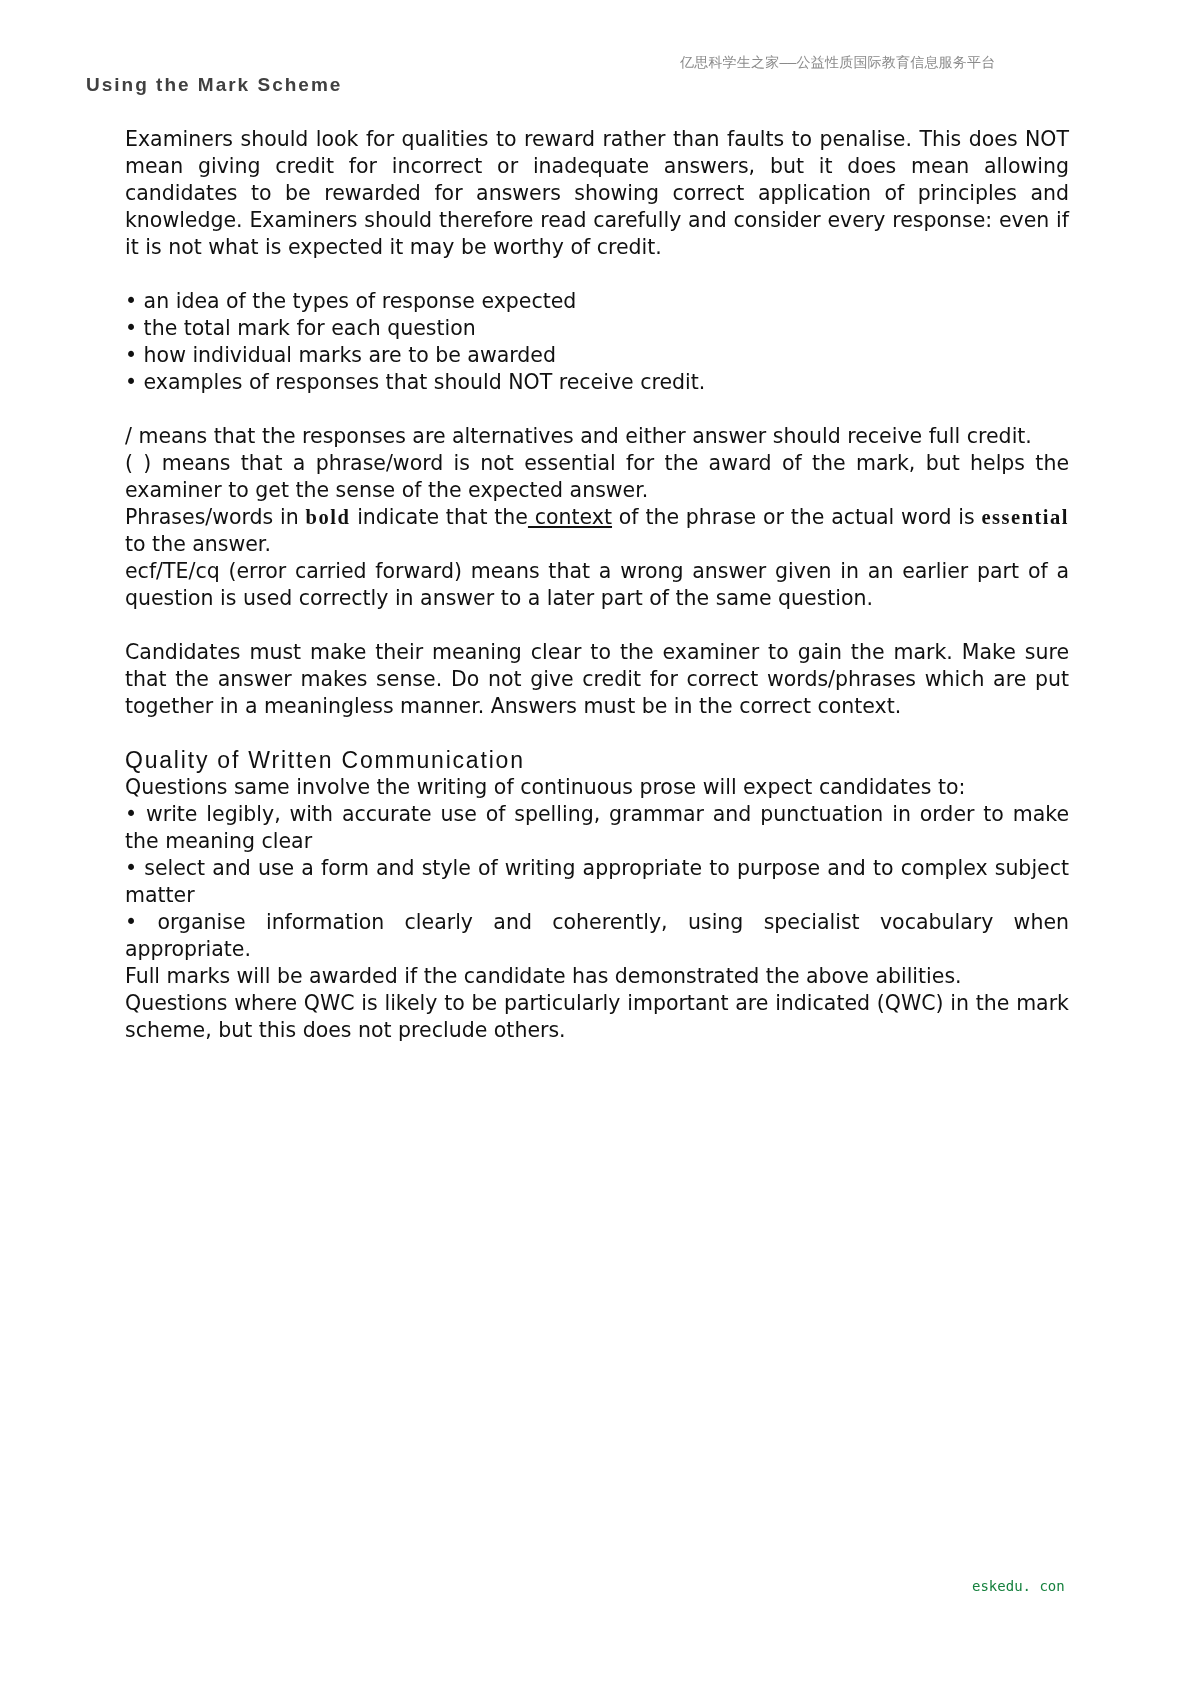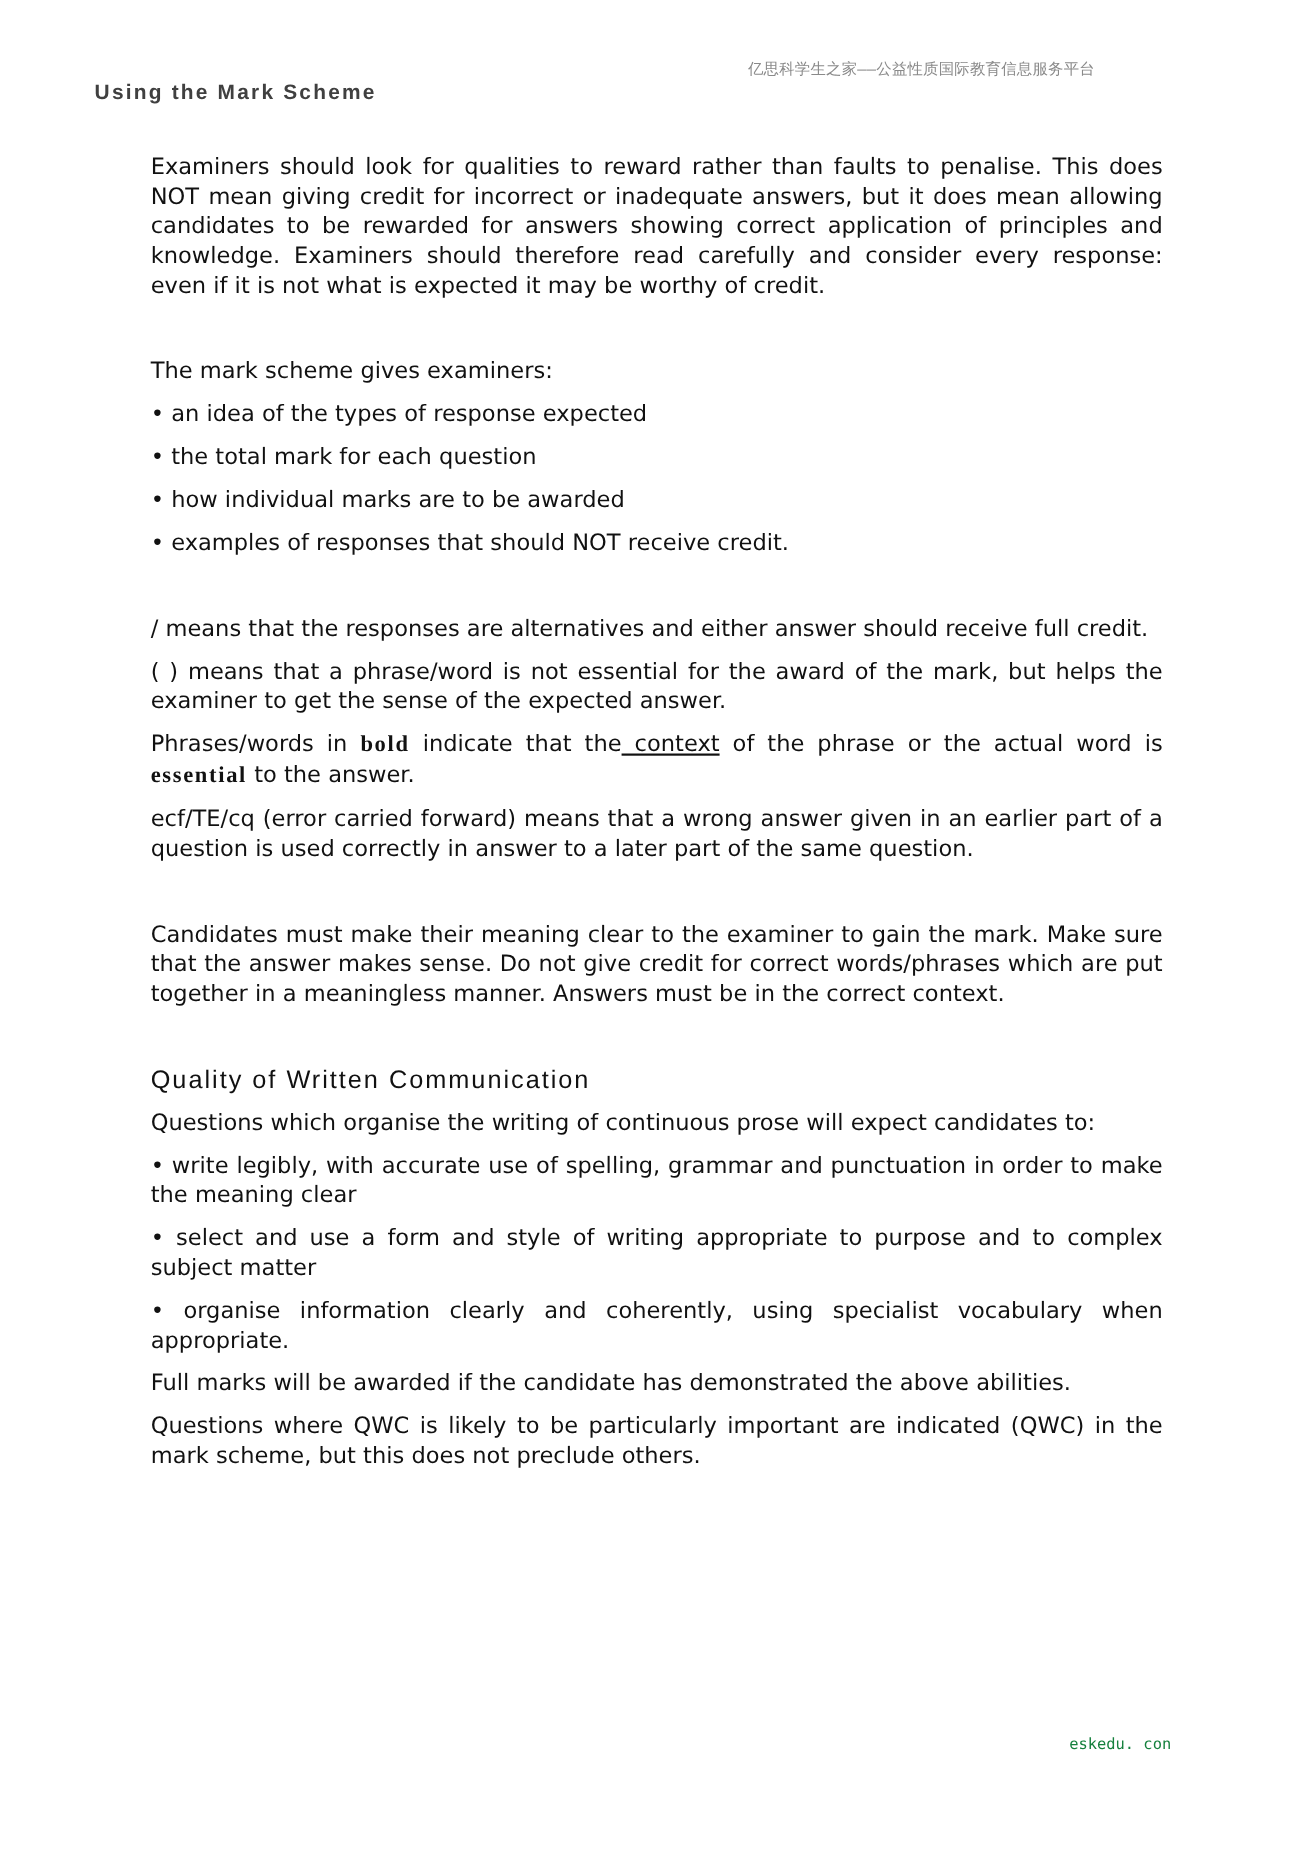"Examiners should look for qualities" .content p { margin: 12px -> 0 }
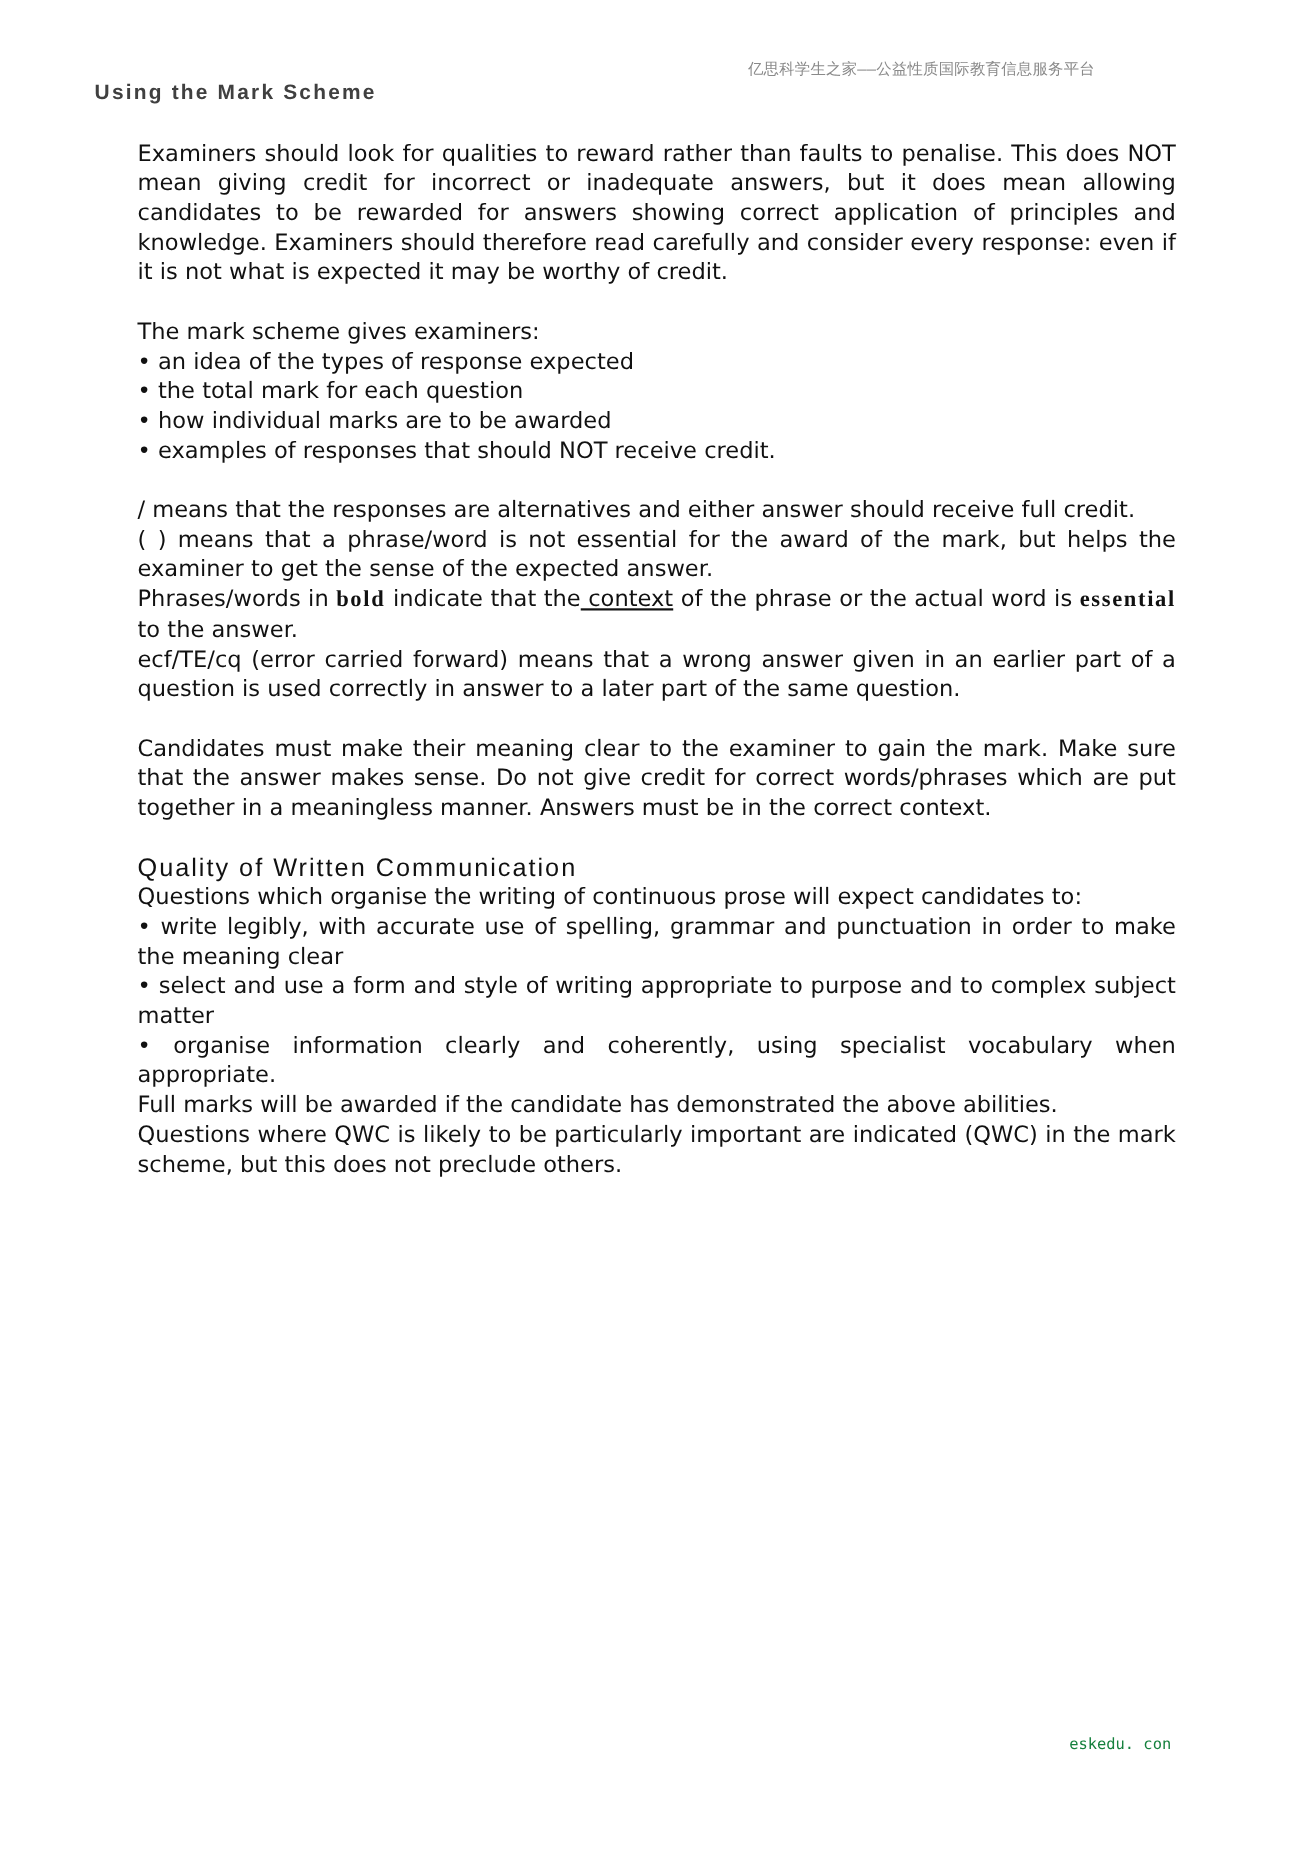"The mark scheme gives examiners:" p.bullet { html: <p>The mark scheme gives examiners:</p> -> none }
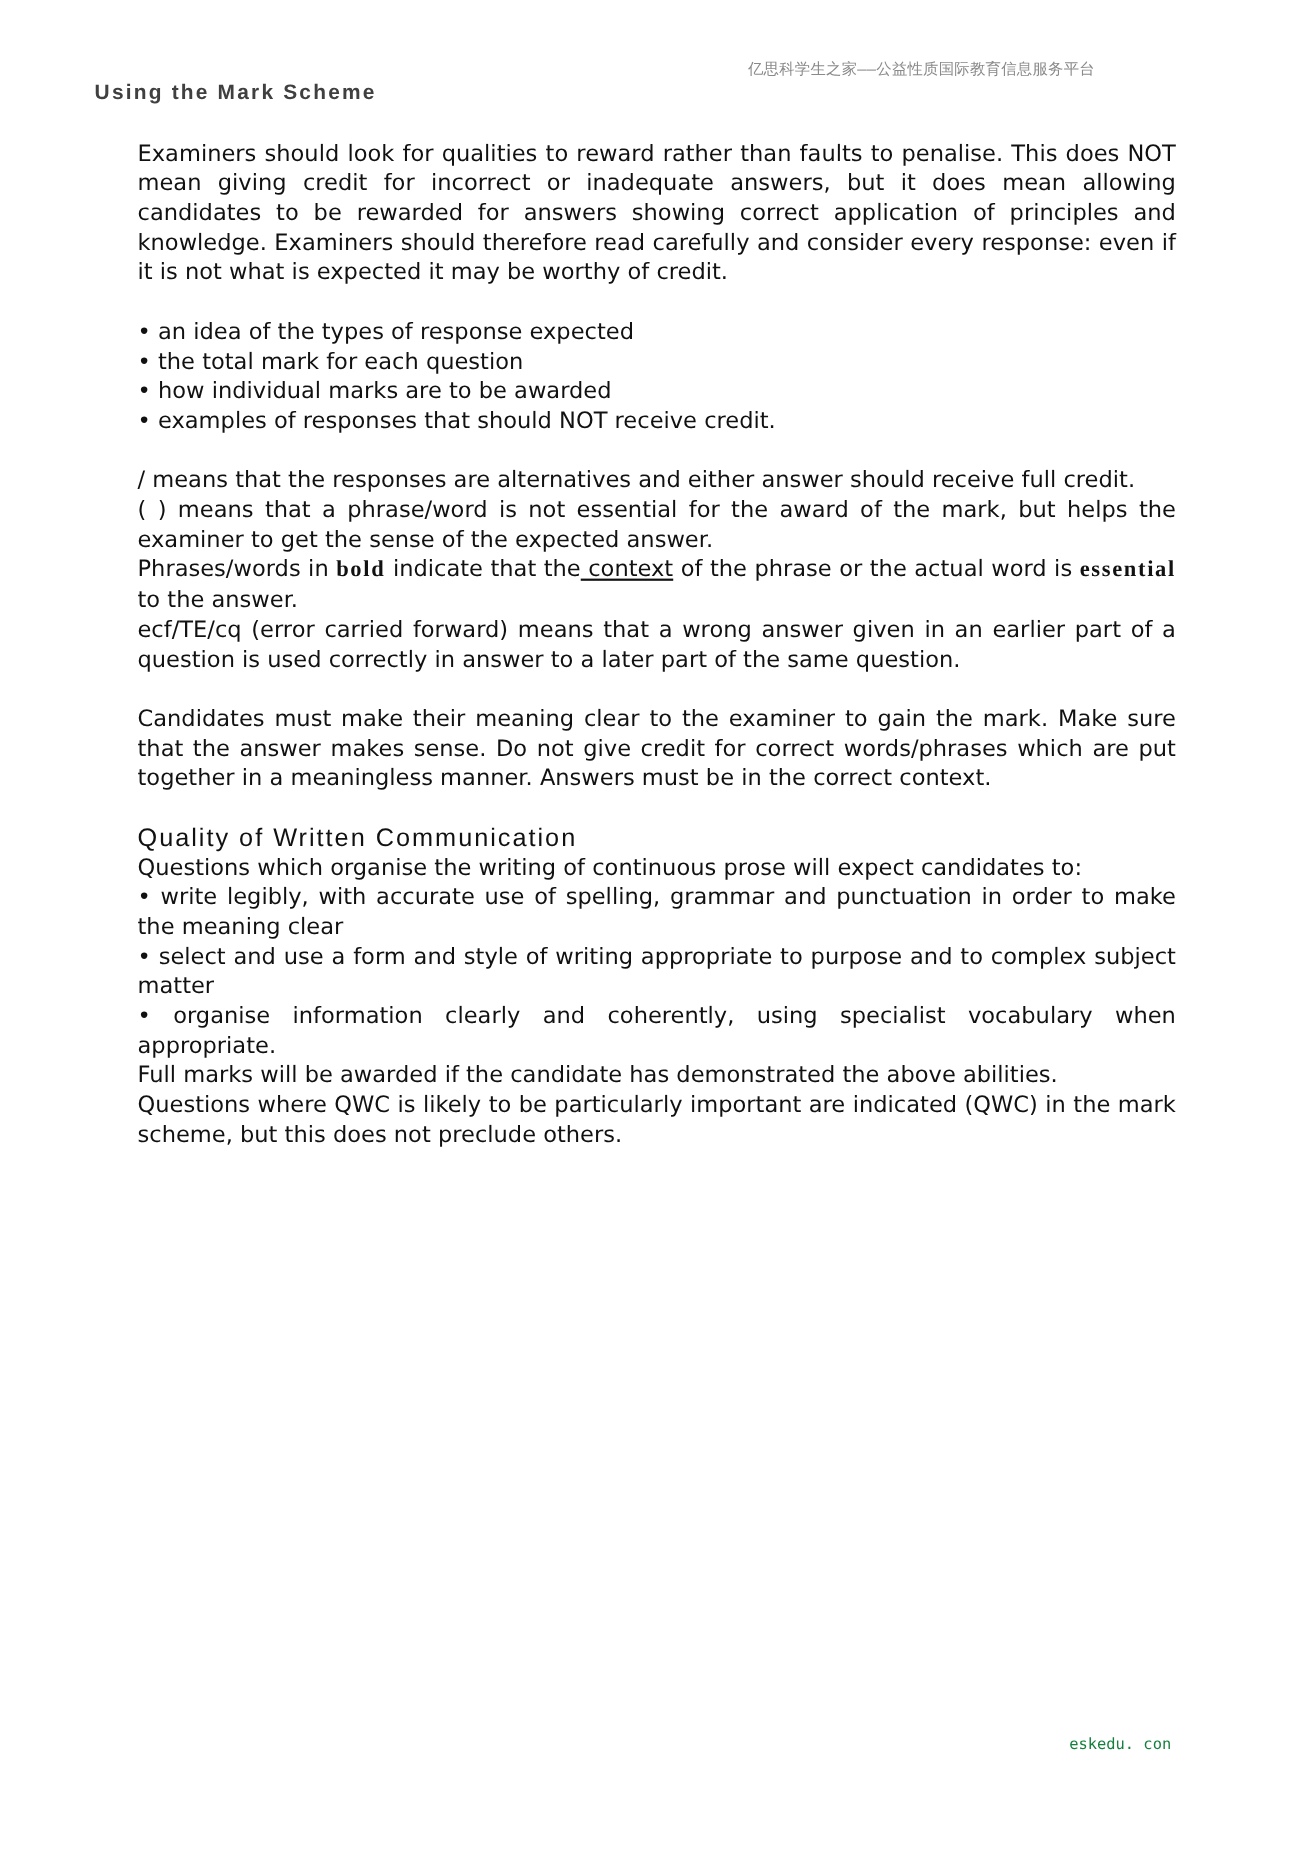"Questions which organise the writing" p.bullet { text: which organise -> same involve }
